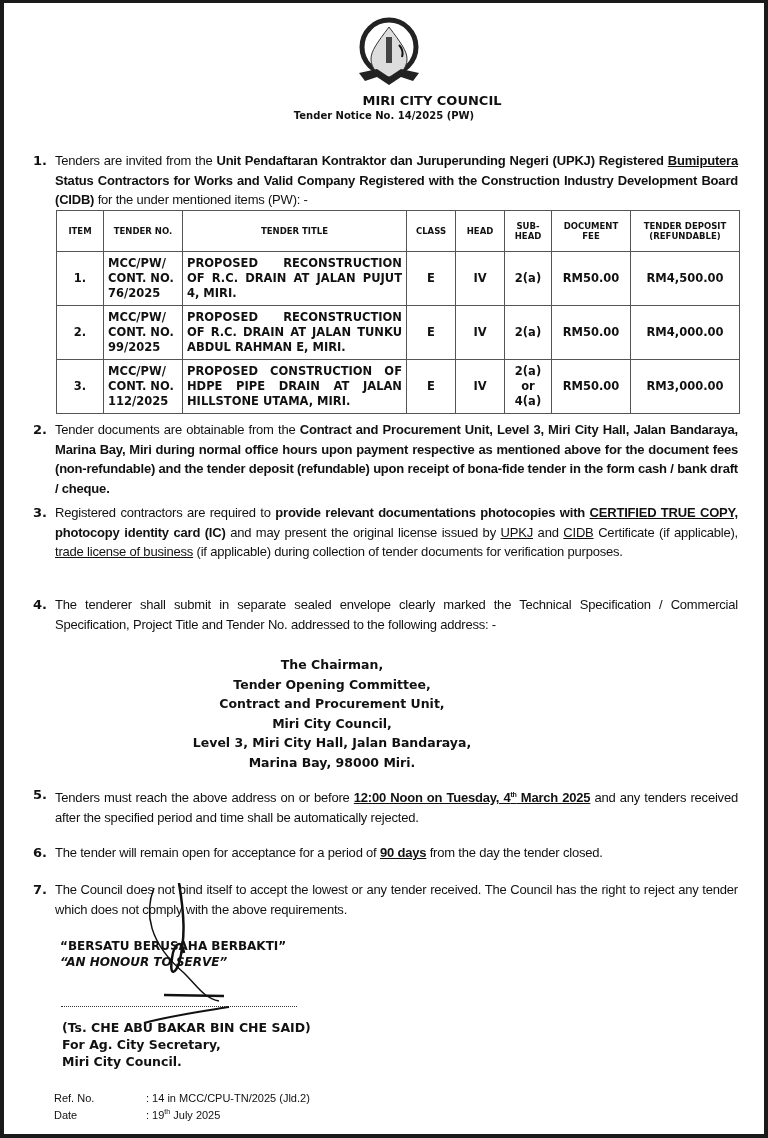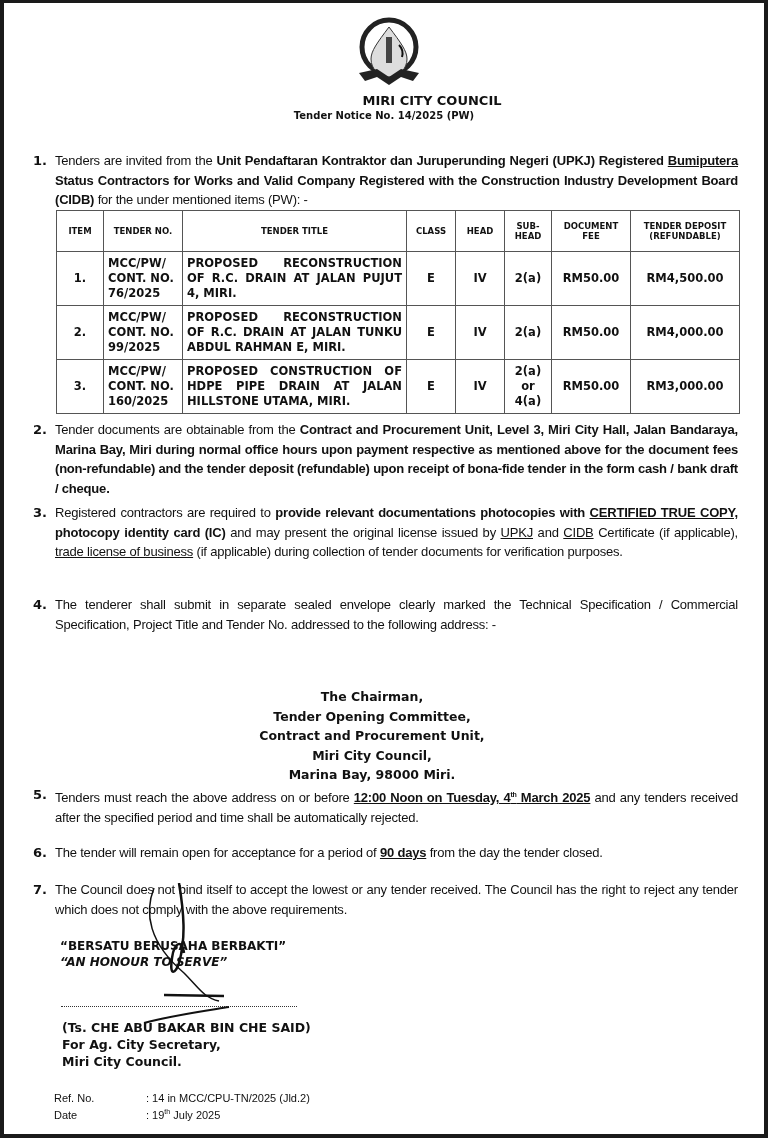"MCC/PW/ CONT. NO. 160/2025" td { text: 160/2025 -> 112/2025 }
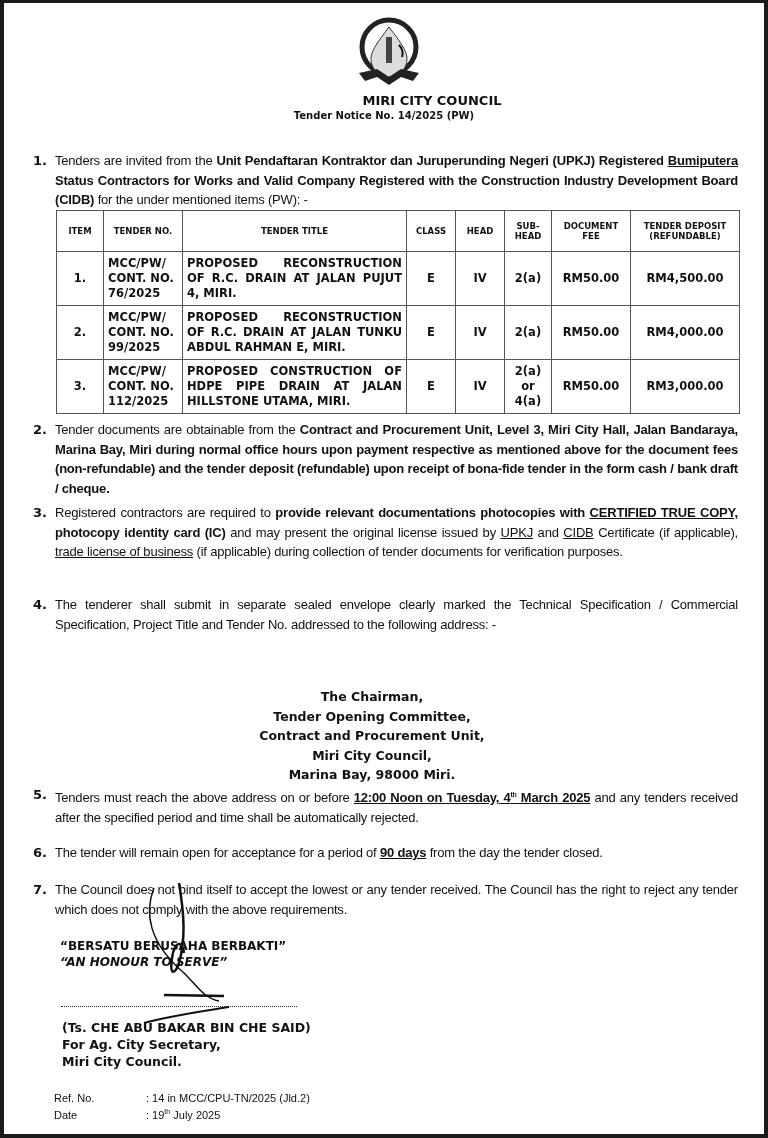"The Chairman," .address { padding-left: 40px -> none; top: 684px -> 652px }
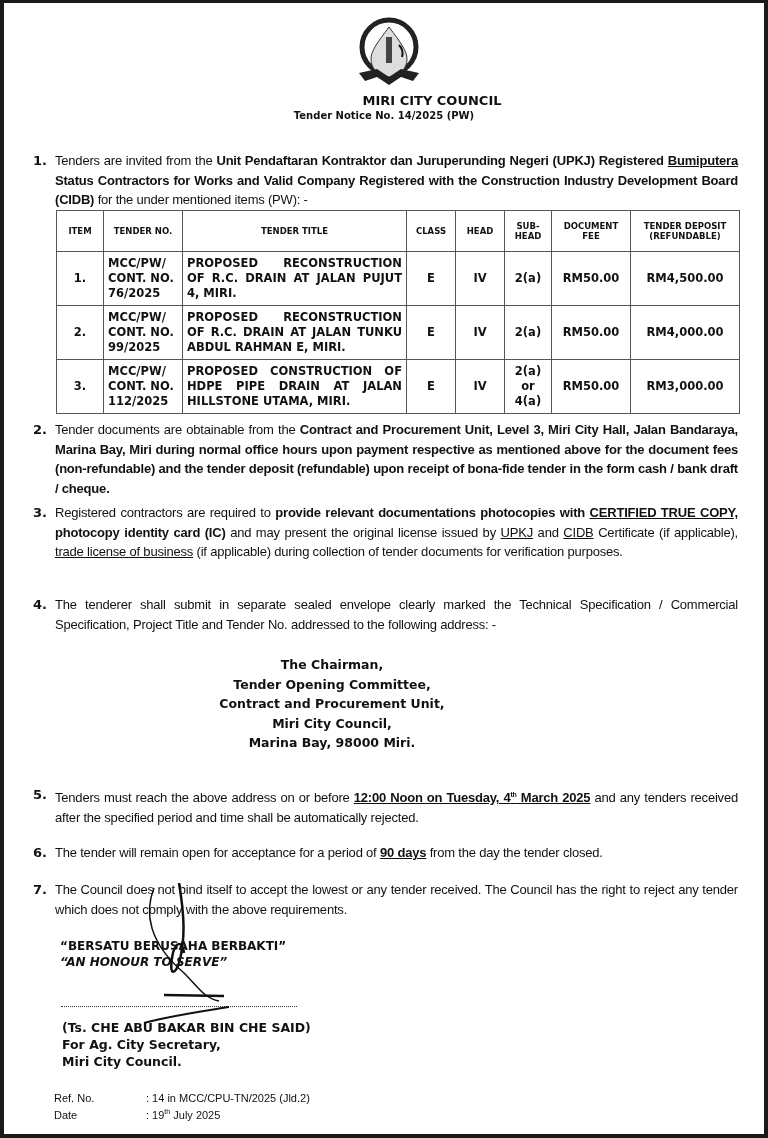"Level 3, Miri City Hall," div { html: none -> <div>Level 3, Miri City Hall, Jalan Bandaraya,</div> }
